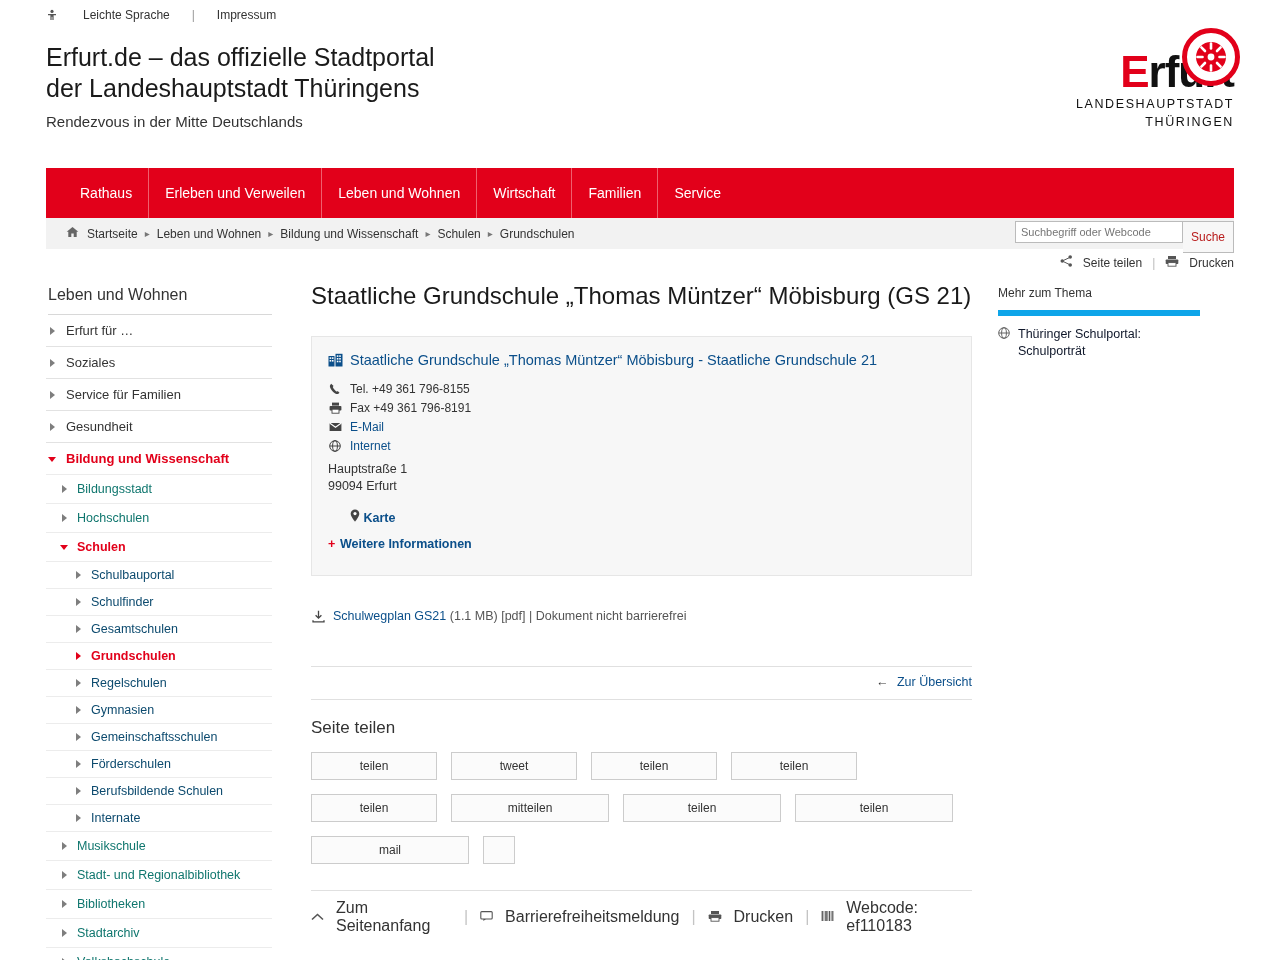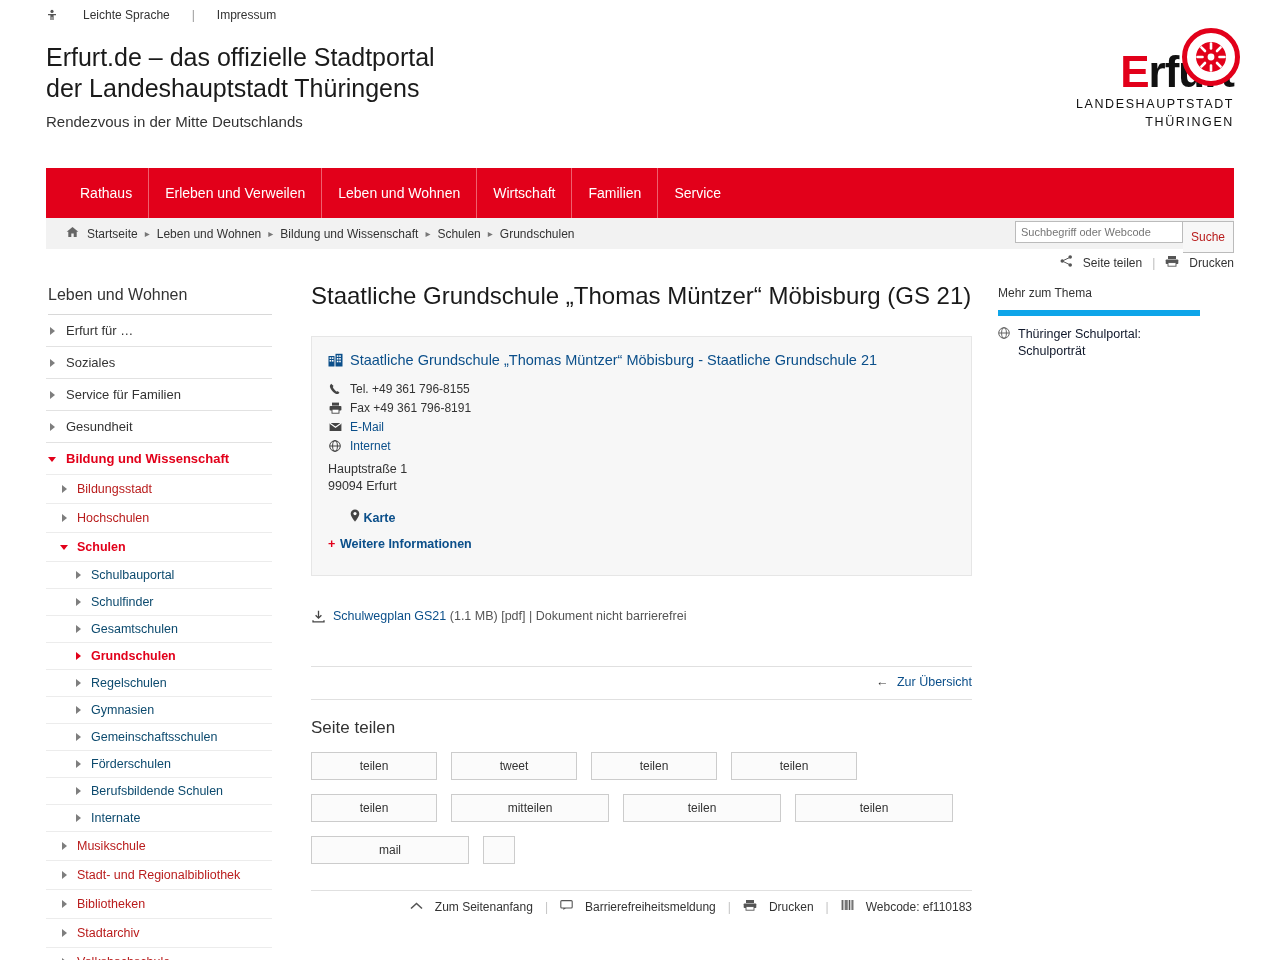"Bildungsstadt" .sublist > li > a { color: #b91c1c -> #0f766e }
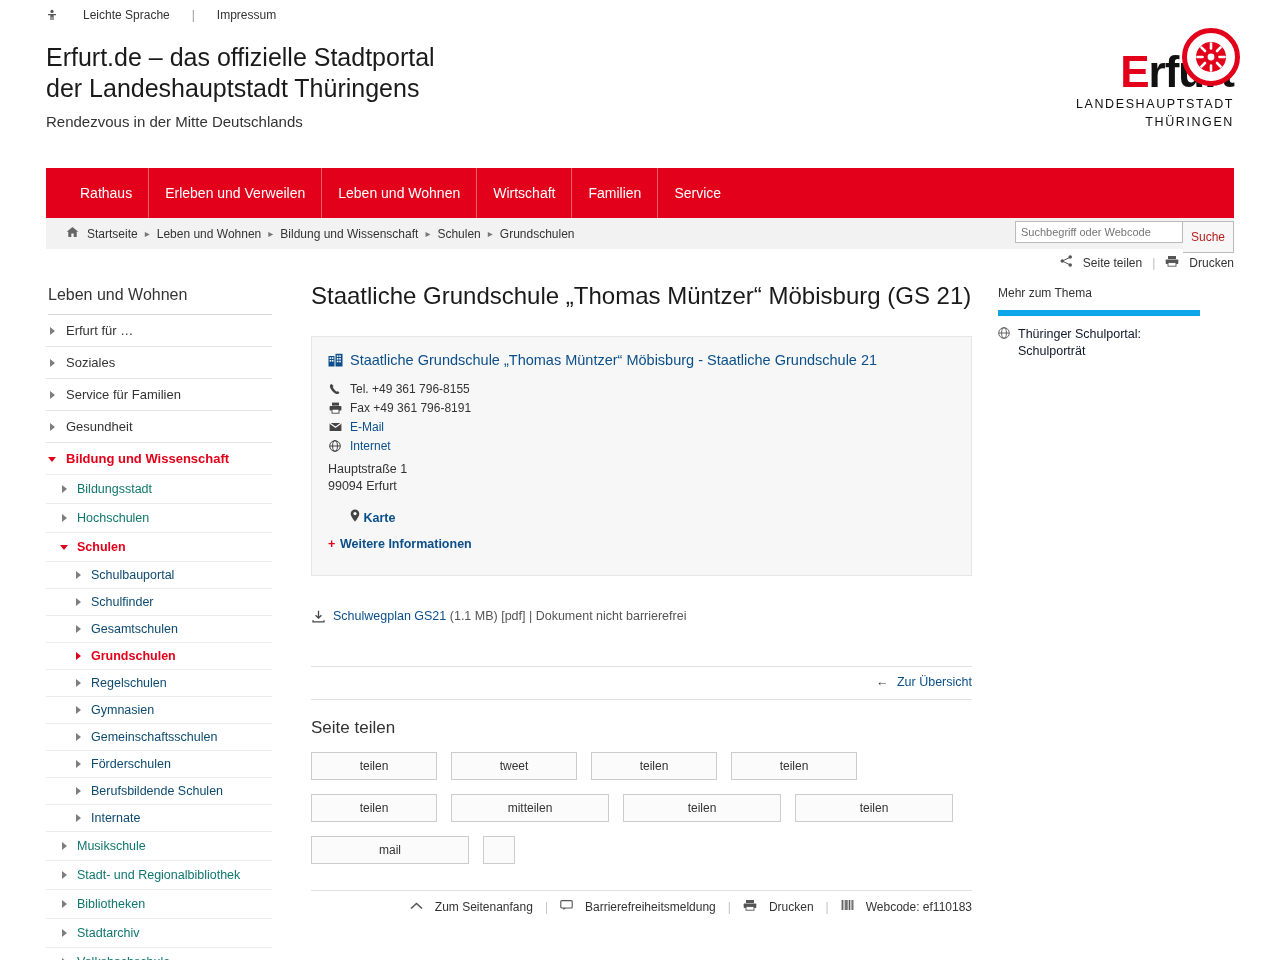"Zum Seitenanfang" .footrow { font-size: 12px -> 16px }
